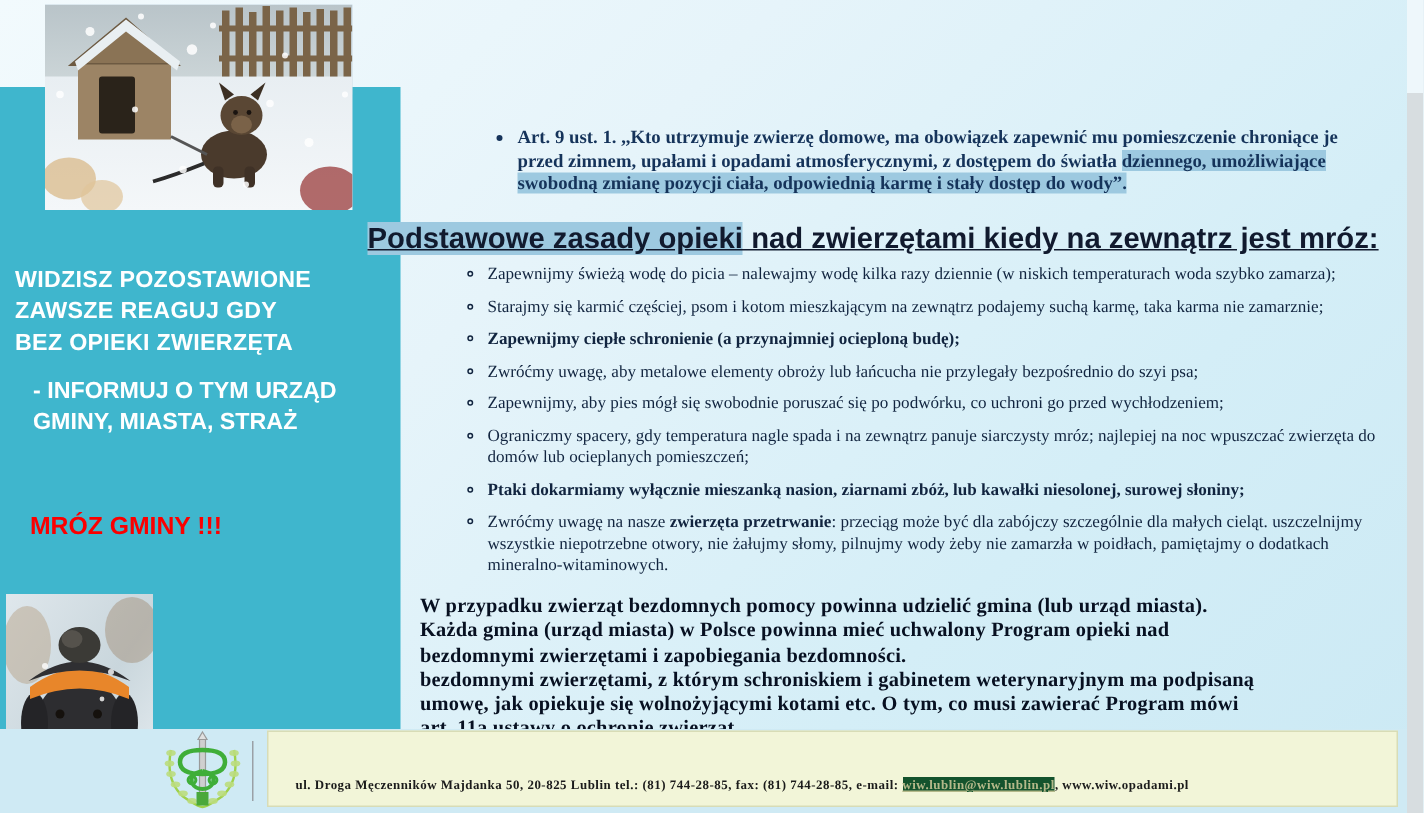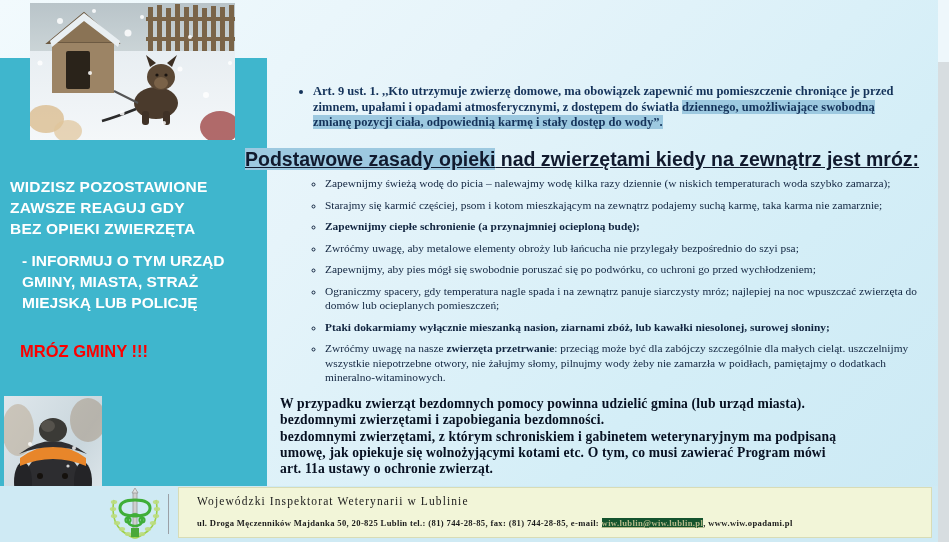"Art. 9 ust. 1. ,,Kto" .artlist li { margin-left: none -> 32px }
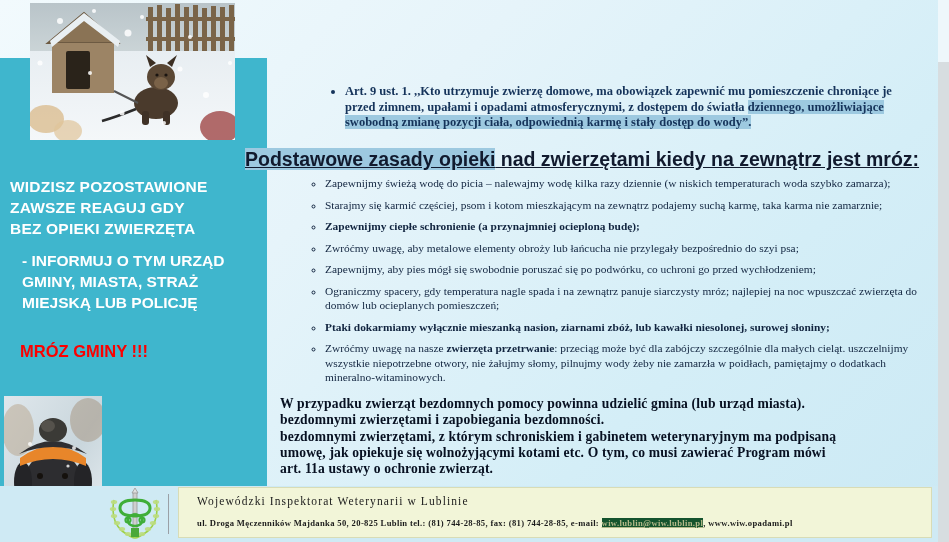"MIEJSKĄ LUB POLICJĘ" div { html: <div>MIEJSKĄ LUB POLICJĘ</div> -> none }
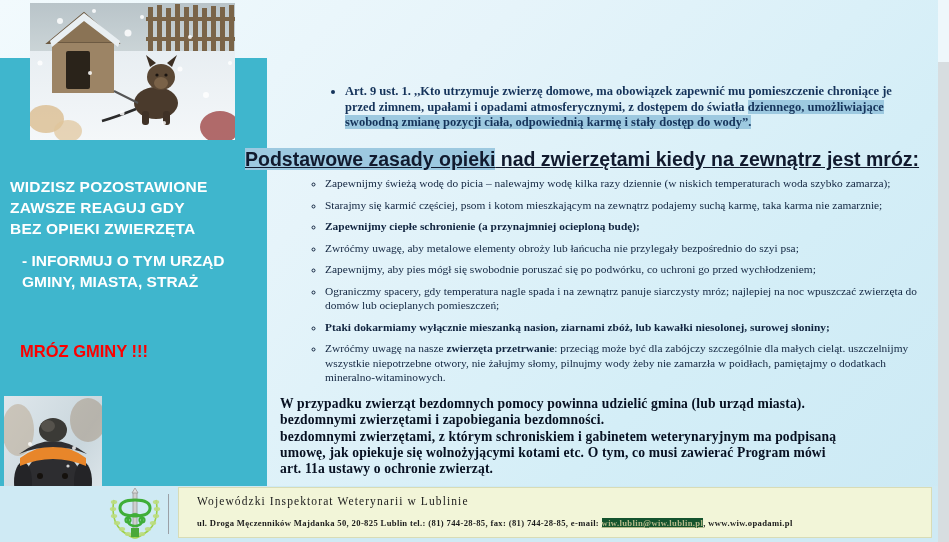"Każda gmina (urząd miasta) w" div { html: none -> <div>Każda gmina (urząd miasta) w Polsce powinna mieć uchwalony Program opieki nad</div> }
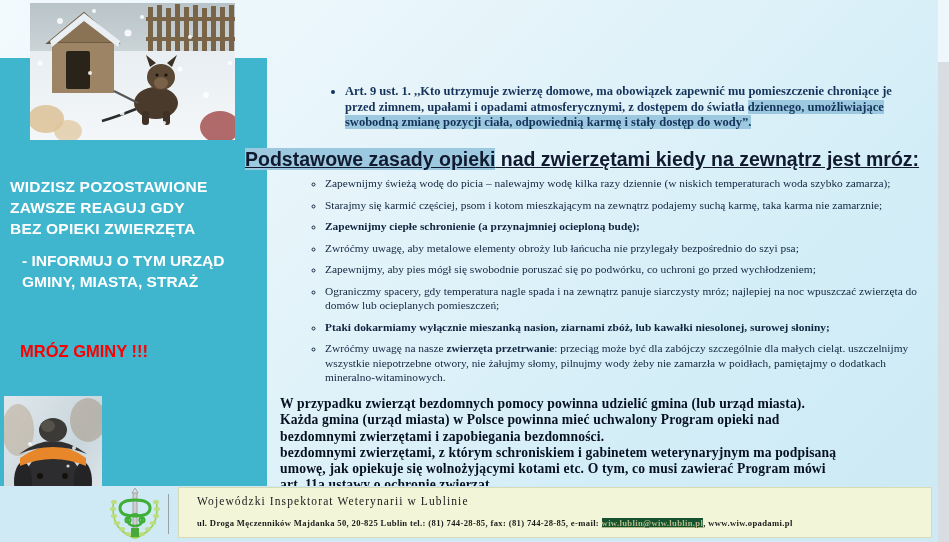"Wojewódzki Inspektorat Weterynarii w" div.footer-title { html: <div>Wojewódzki Inspektorat Weterynarii w Lublinie</div> -> none }
